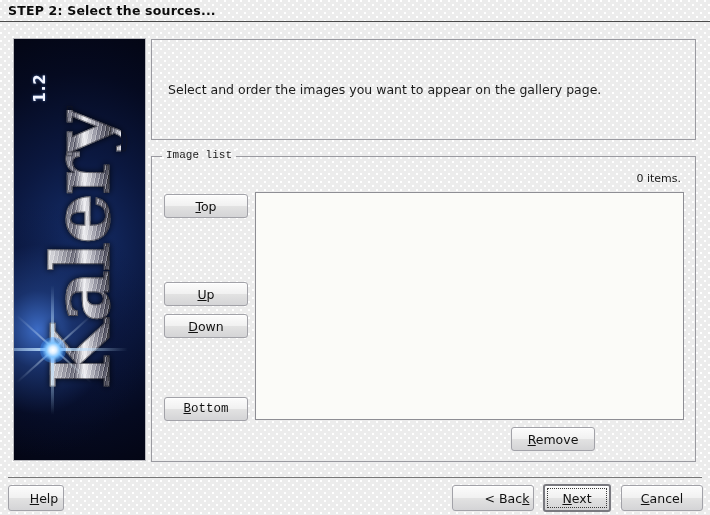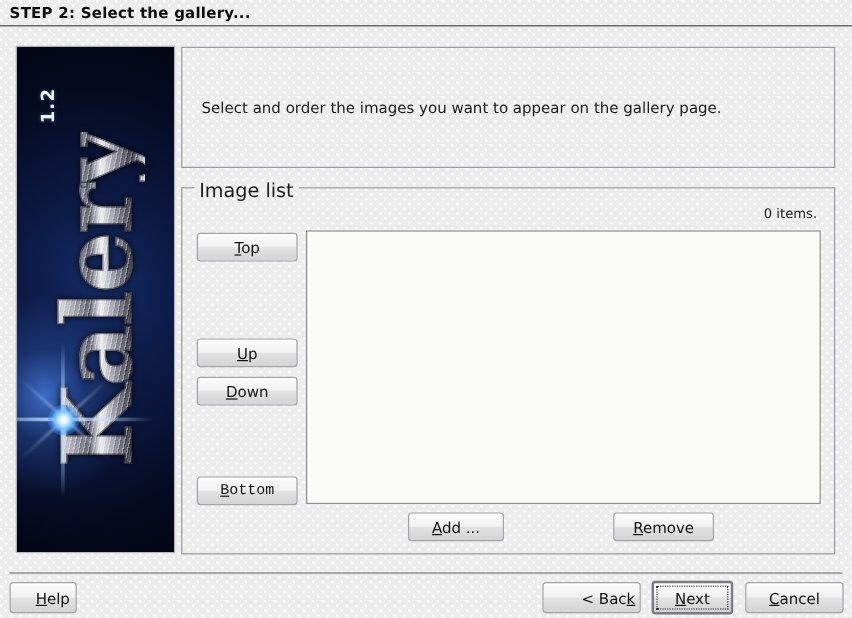"STEP 2: Select the gallery..." div { text: gallery -> sources }
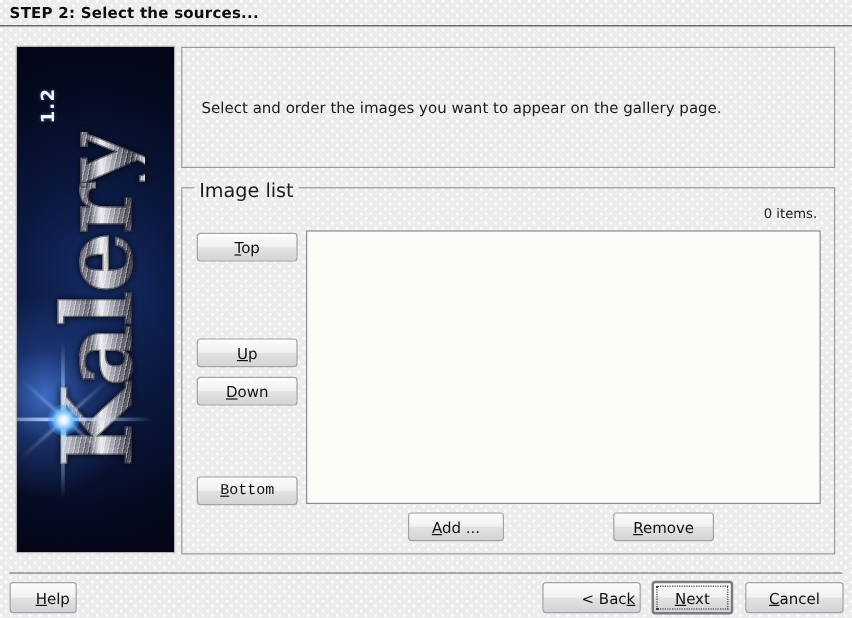"Image list" #image-list-group-legend { font-family: none -> Liberation Mono, monospace; font-size: 16px -> 11px }
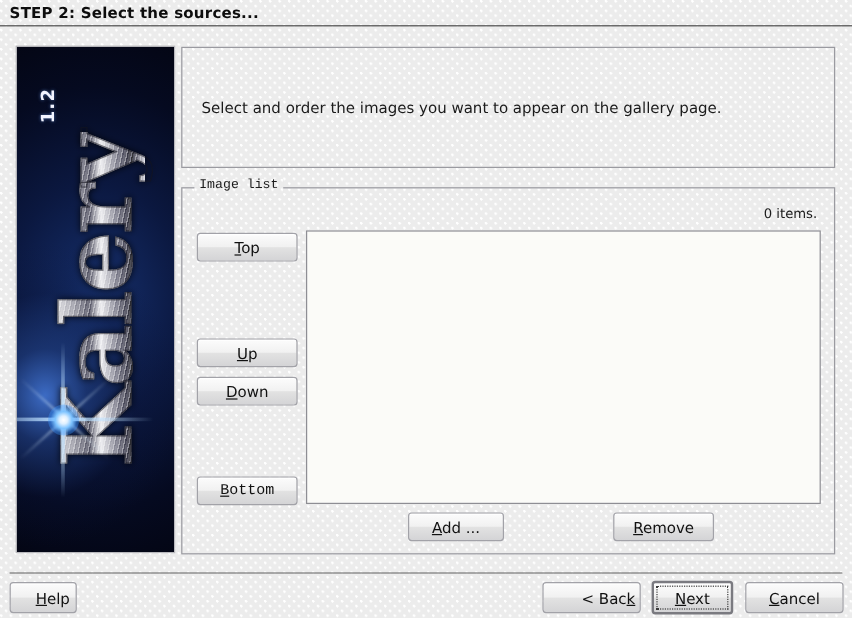"Add ..." div.btn { html: <div> <span><u>A</u>dd ...</span> </div> -> none }
